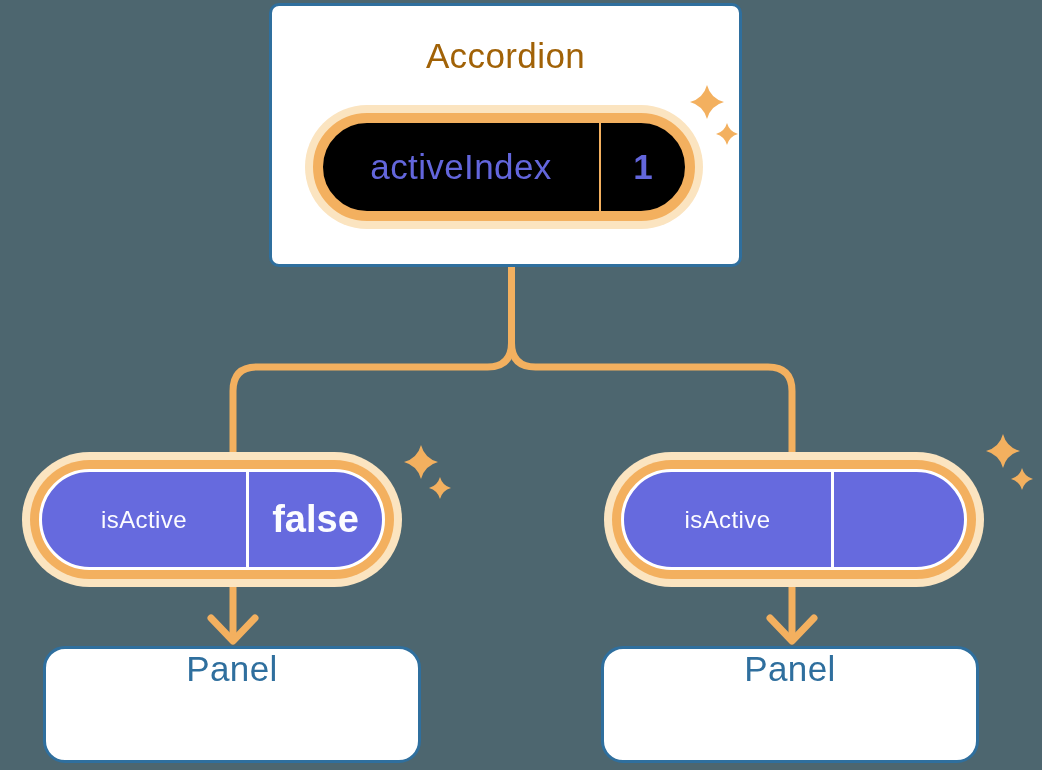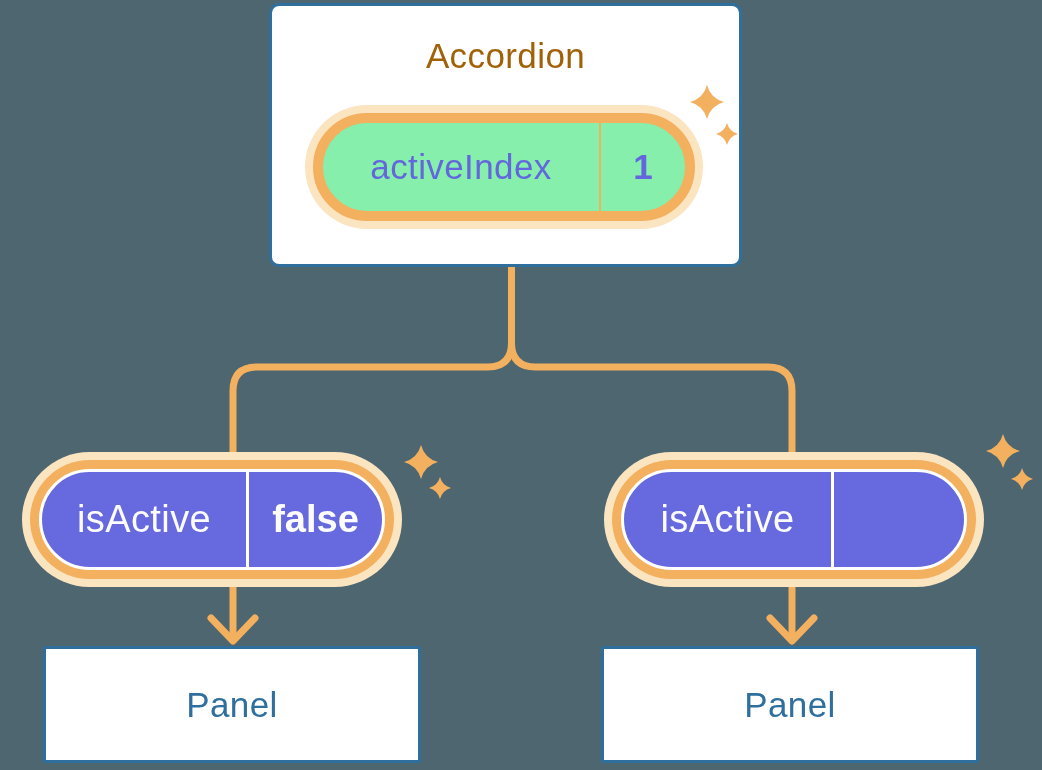"activeIndex" .state-pill { background: #86efac -> #000000 }
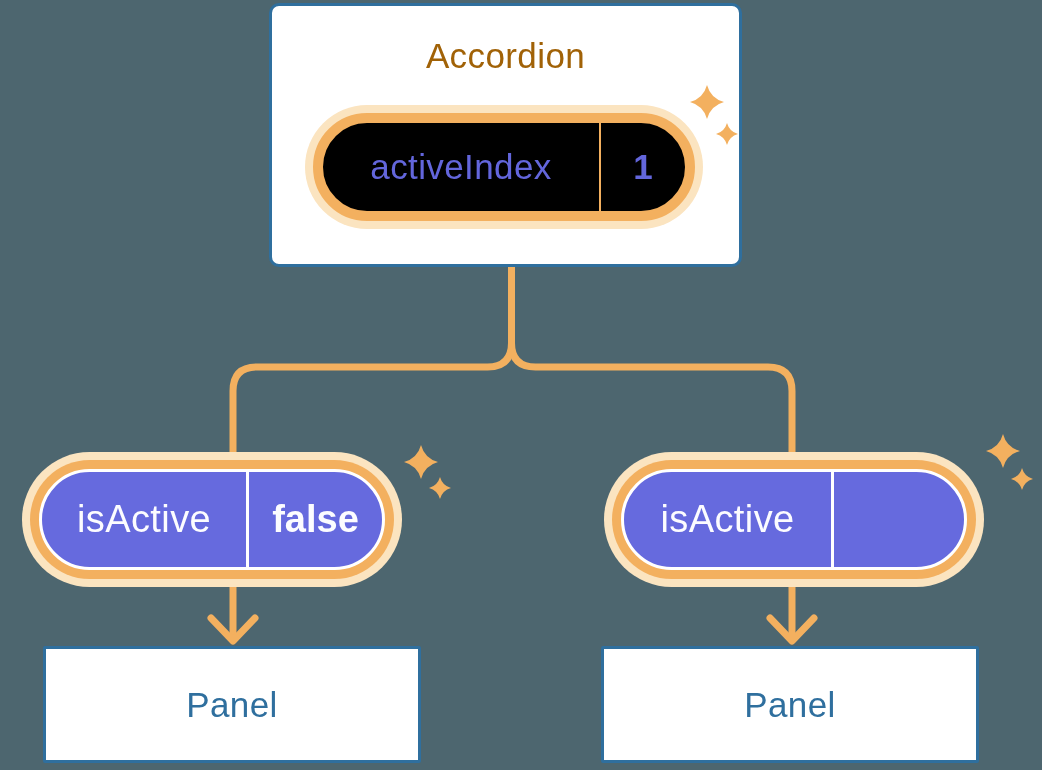"isActive" .prop-pill .pill-label { font-size: 38px -> 24px }
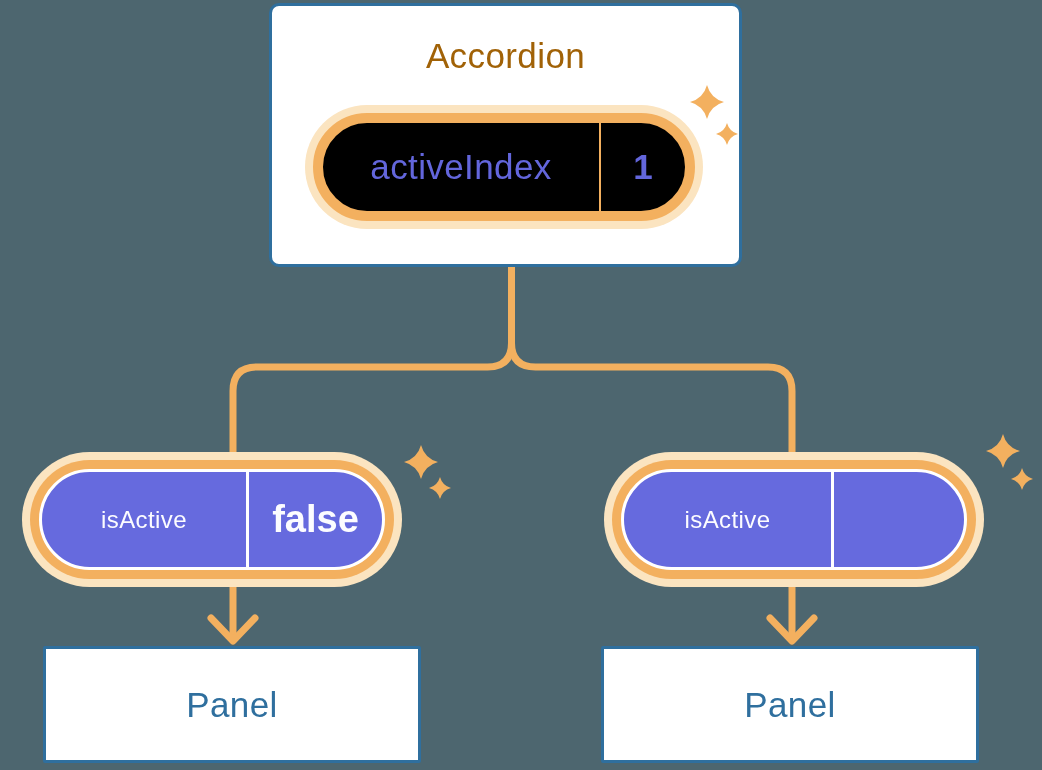"Panel" .panel-card { align-items: center -> flex-start; border-radius: 2px -> 22px }
